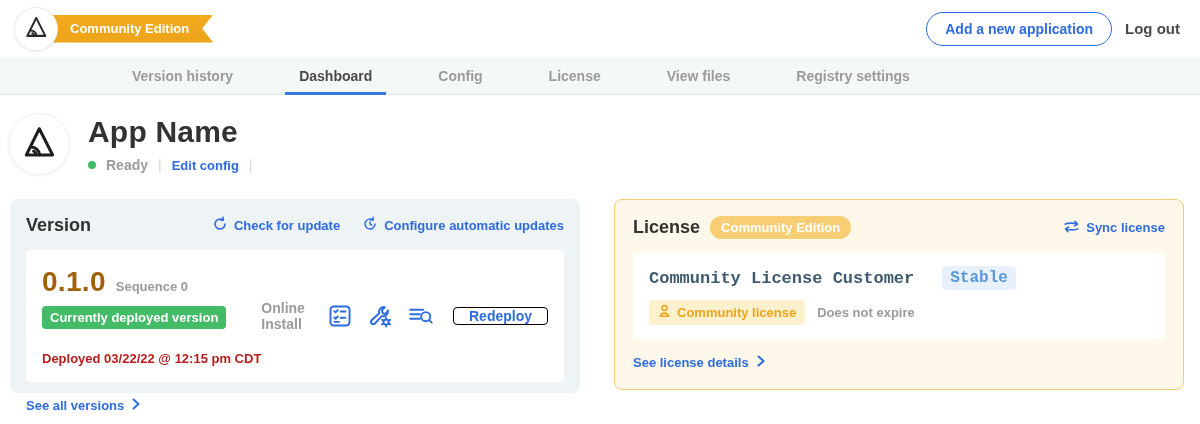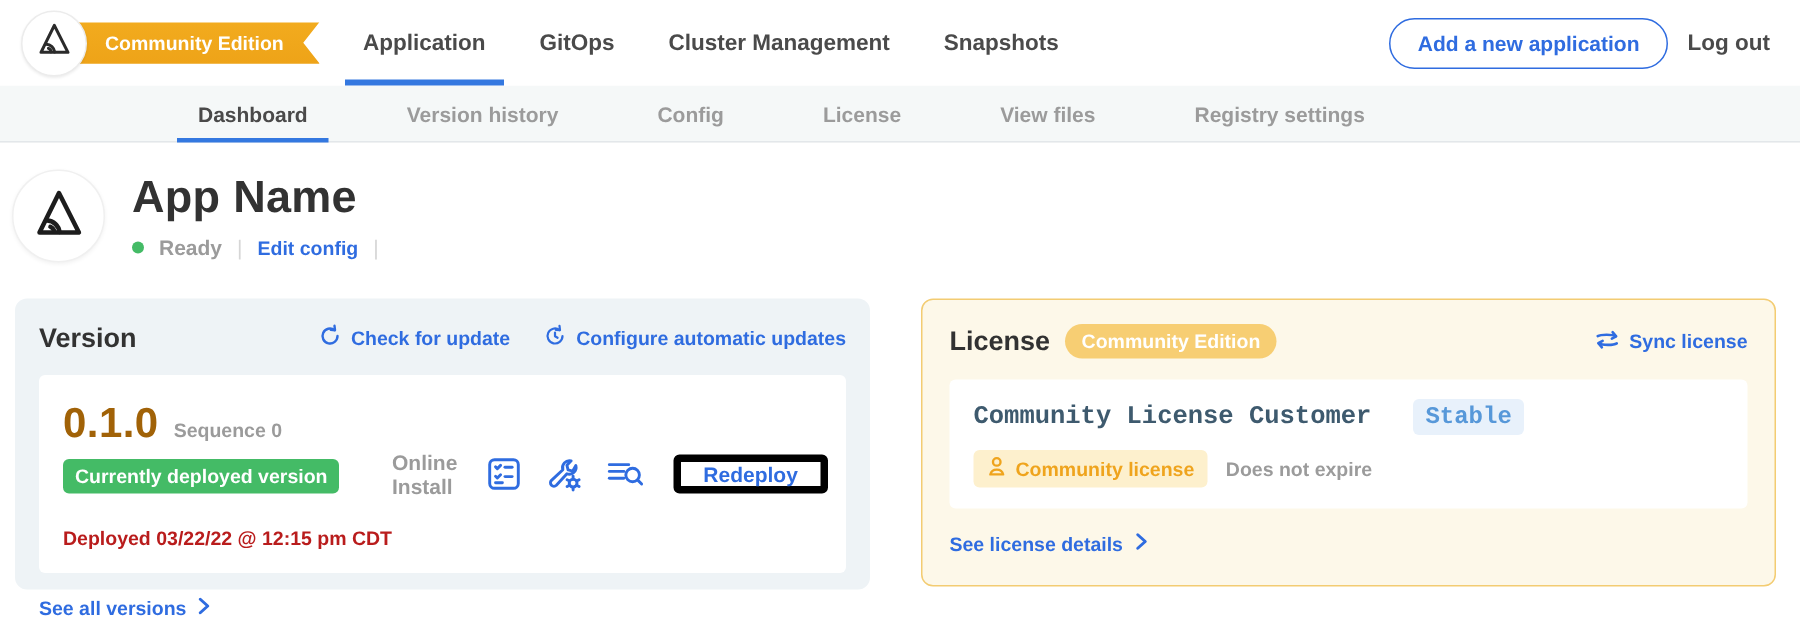"Application" div.topnav { html: <div> <div>Application</div> <div>GitOps</div> <div>Cluster Management</div> <div>Snapshots</div> </div> -> none }
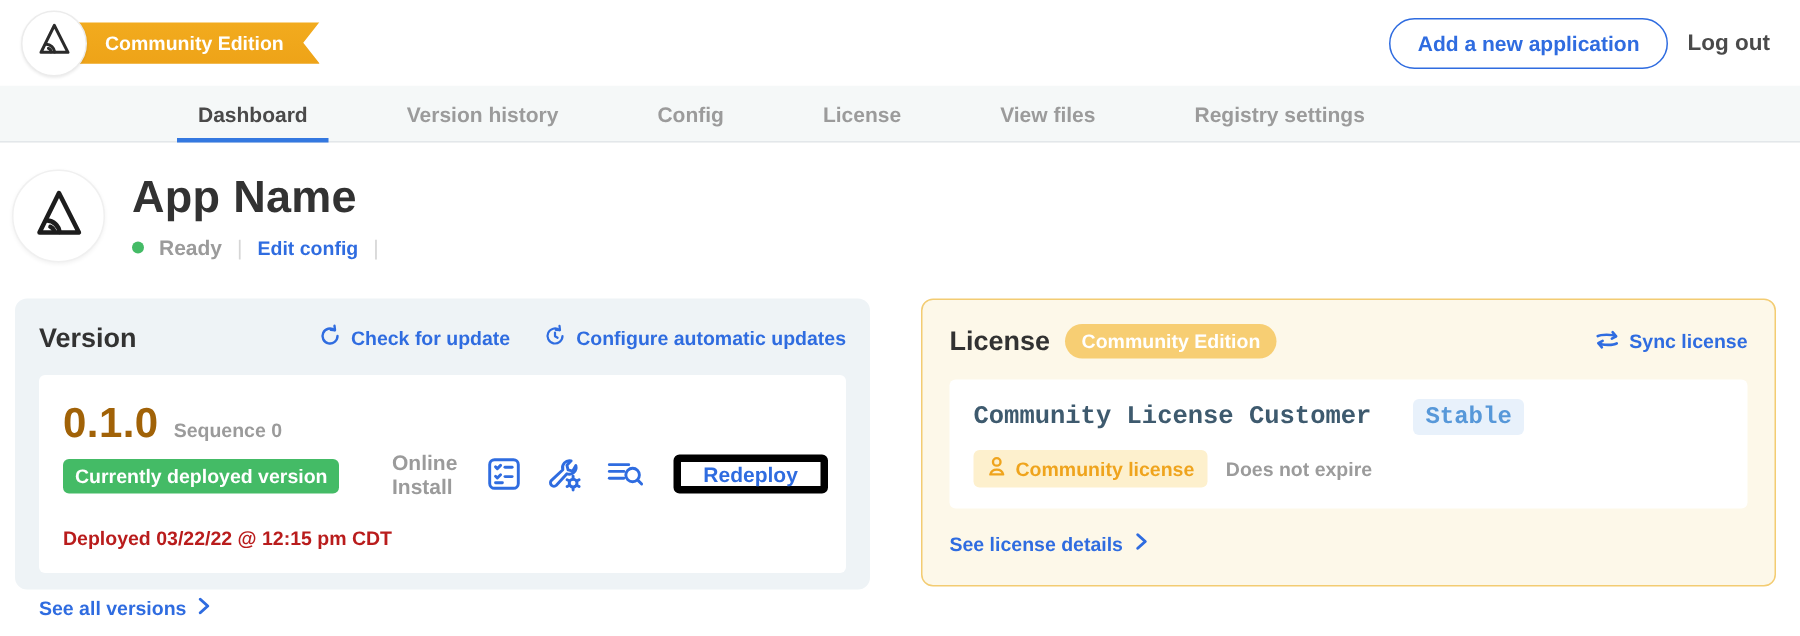"Dashboard" div.subnav-item { order: before "Version history" -> after "Version history" }
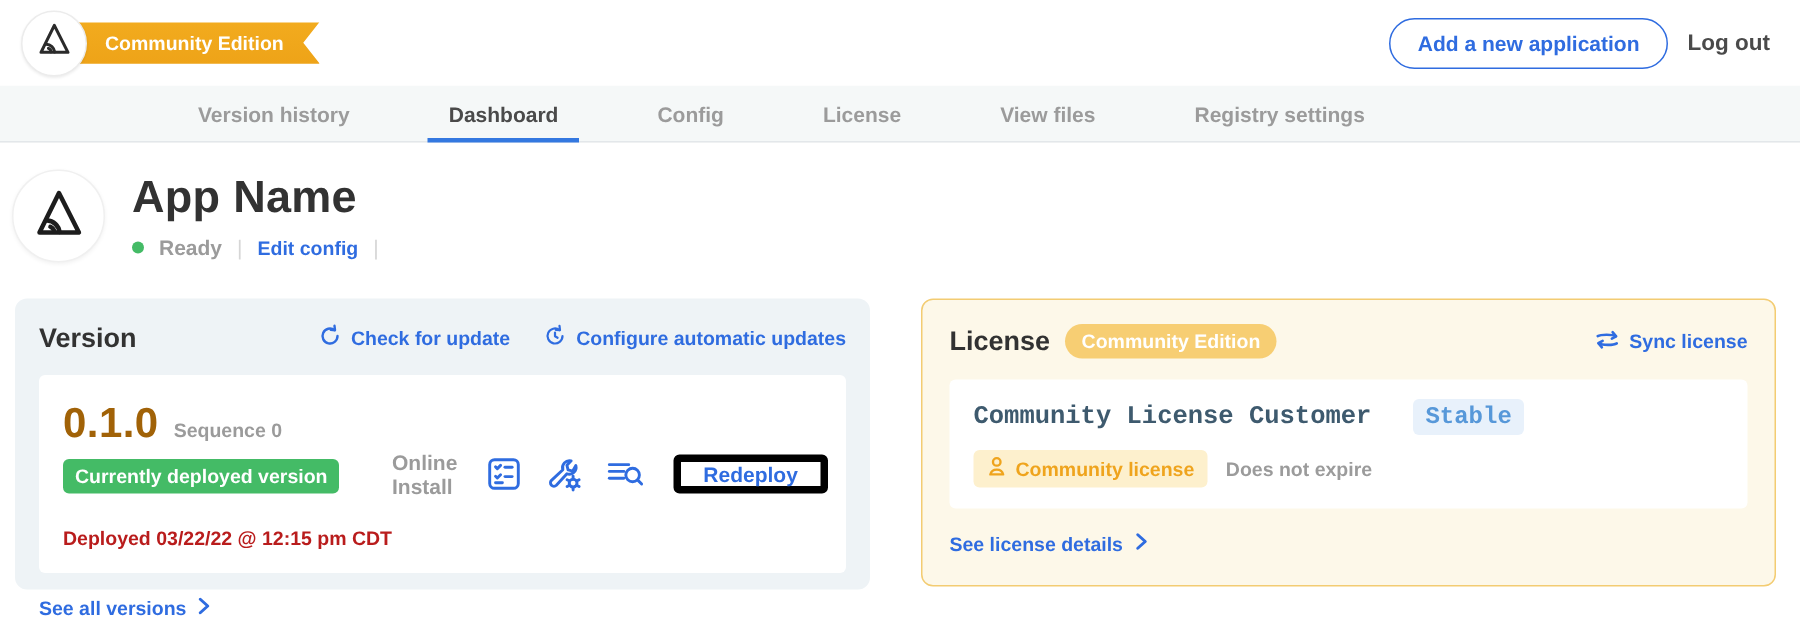"Redeploy" .redeploy-btn { border: 5px solid #000000 -> 1px solid #000000 }
